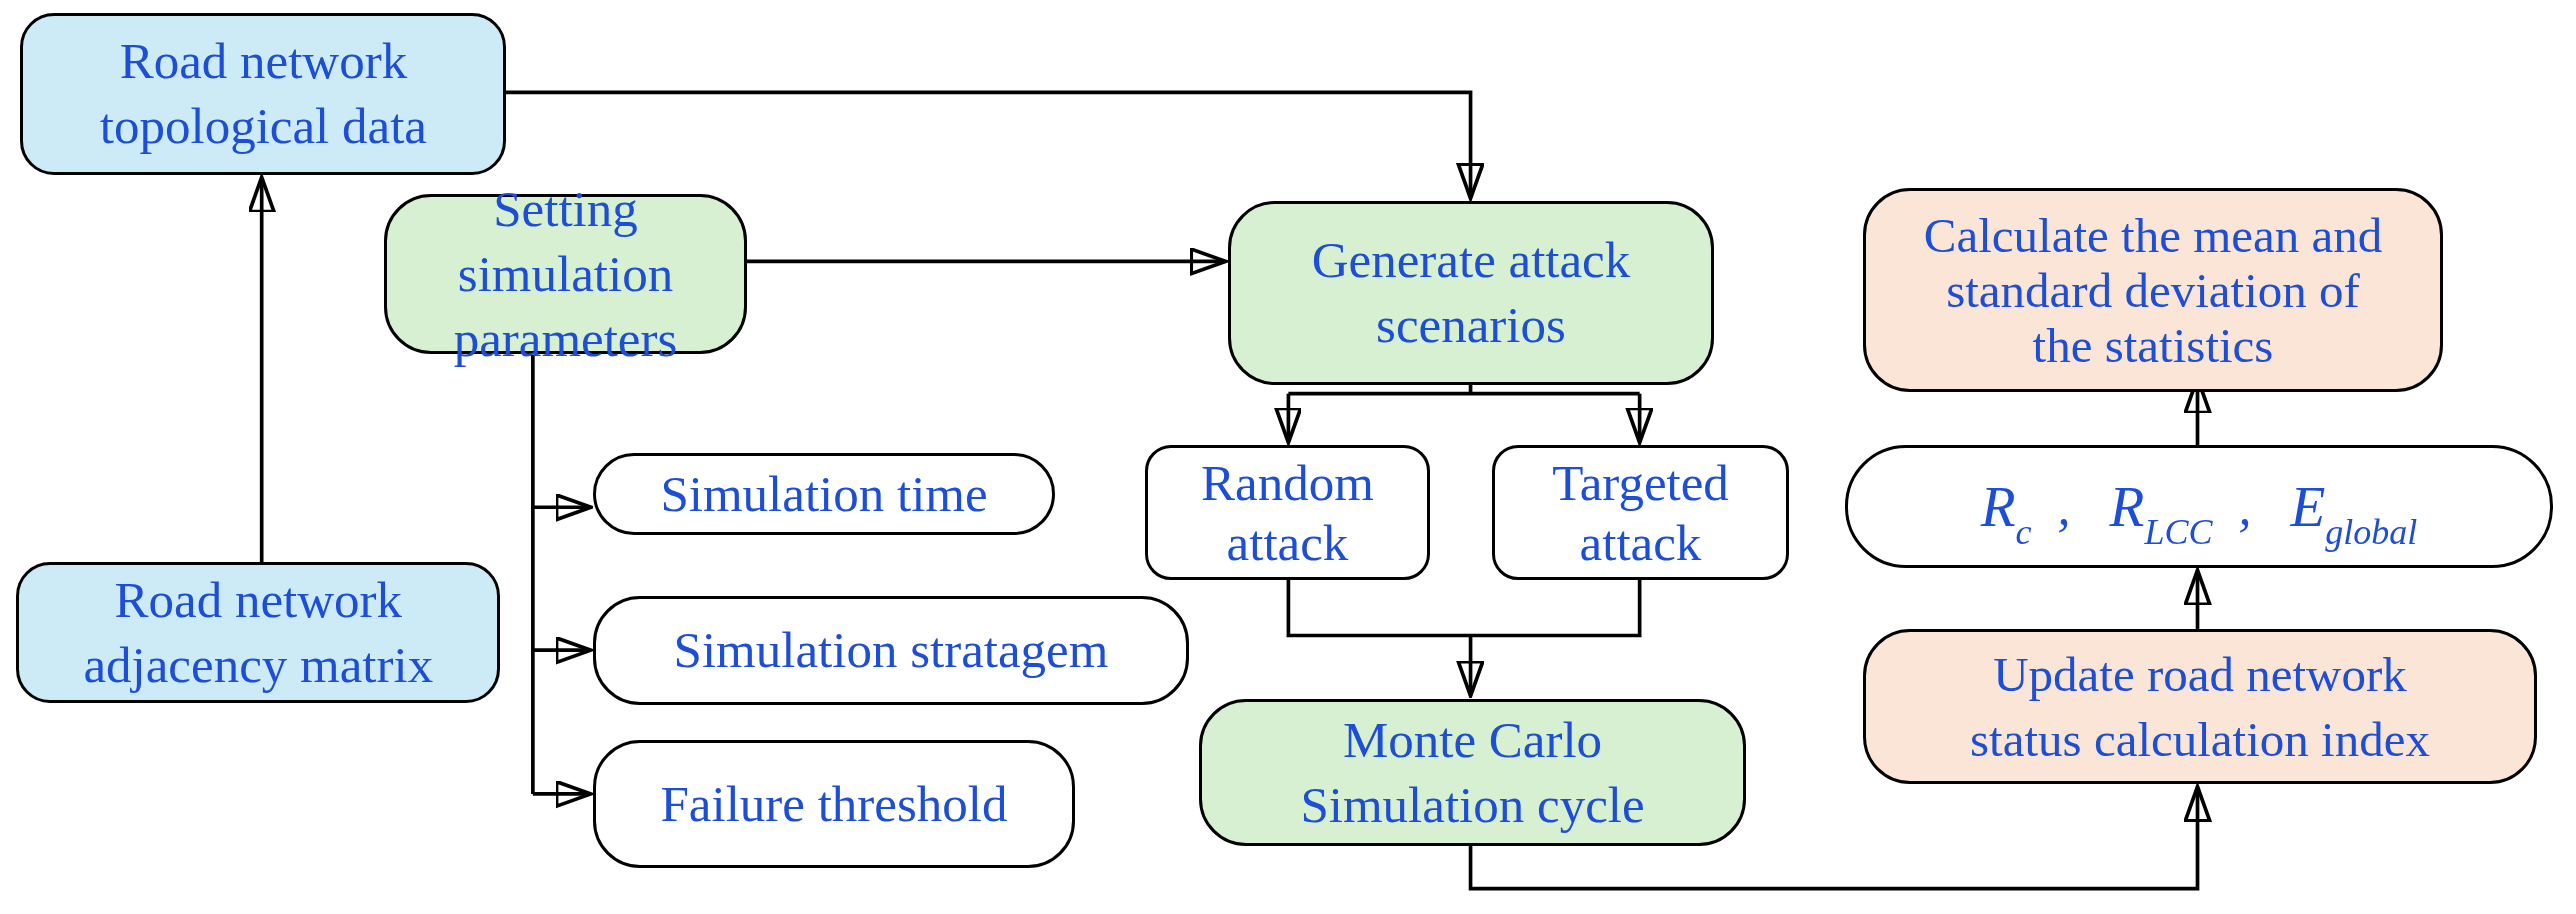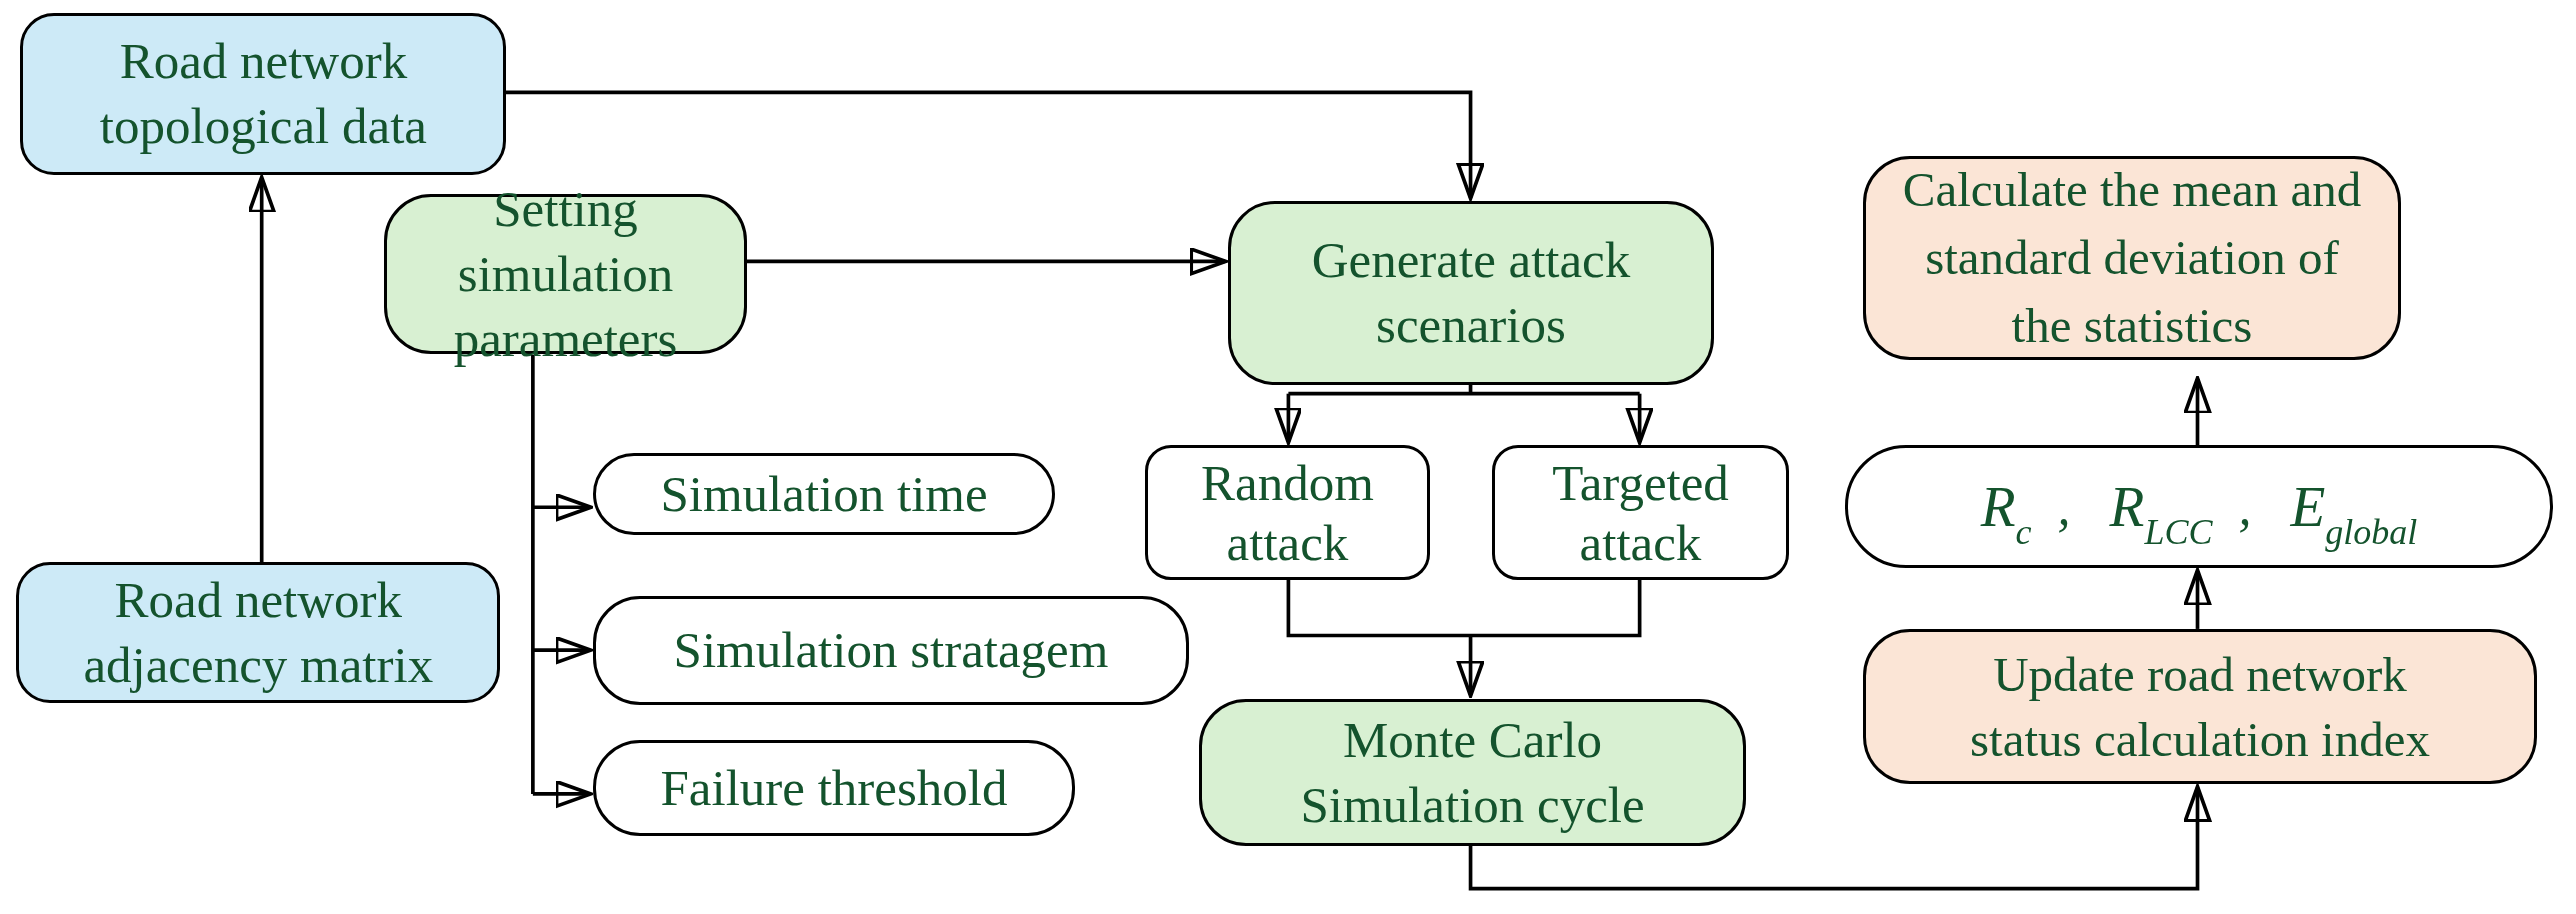"Road network" .box { color: #14532d -> #1d4ed8 }
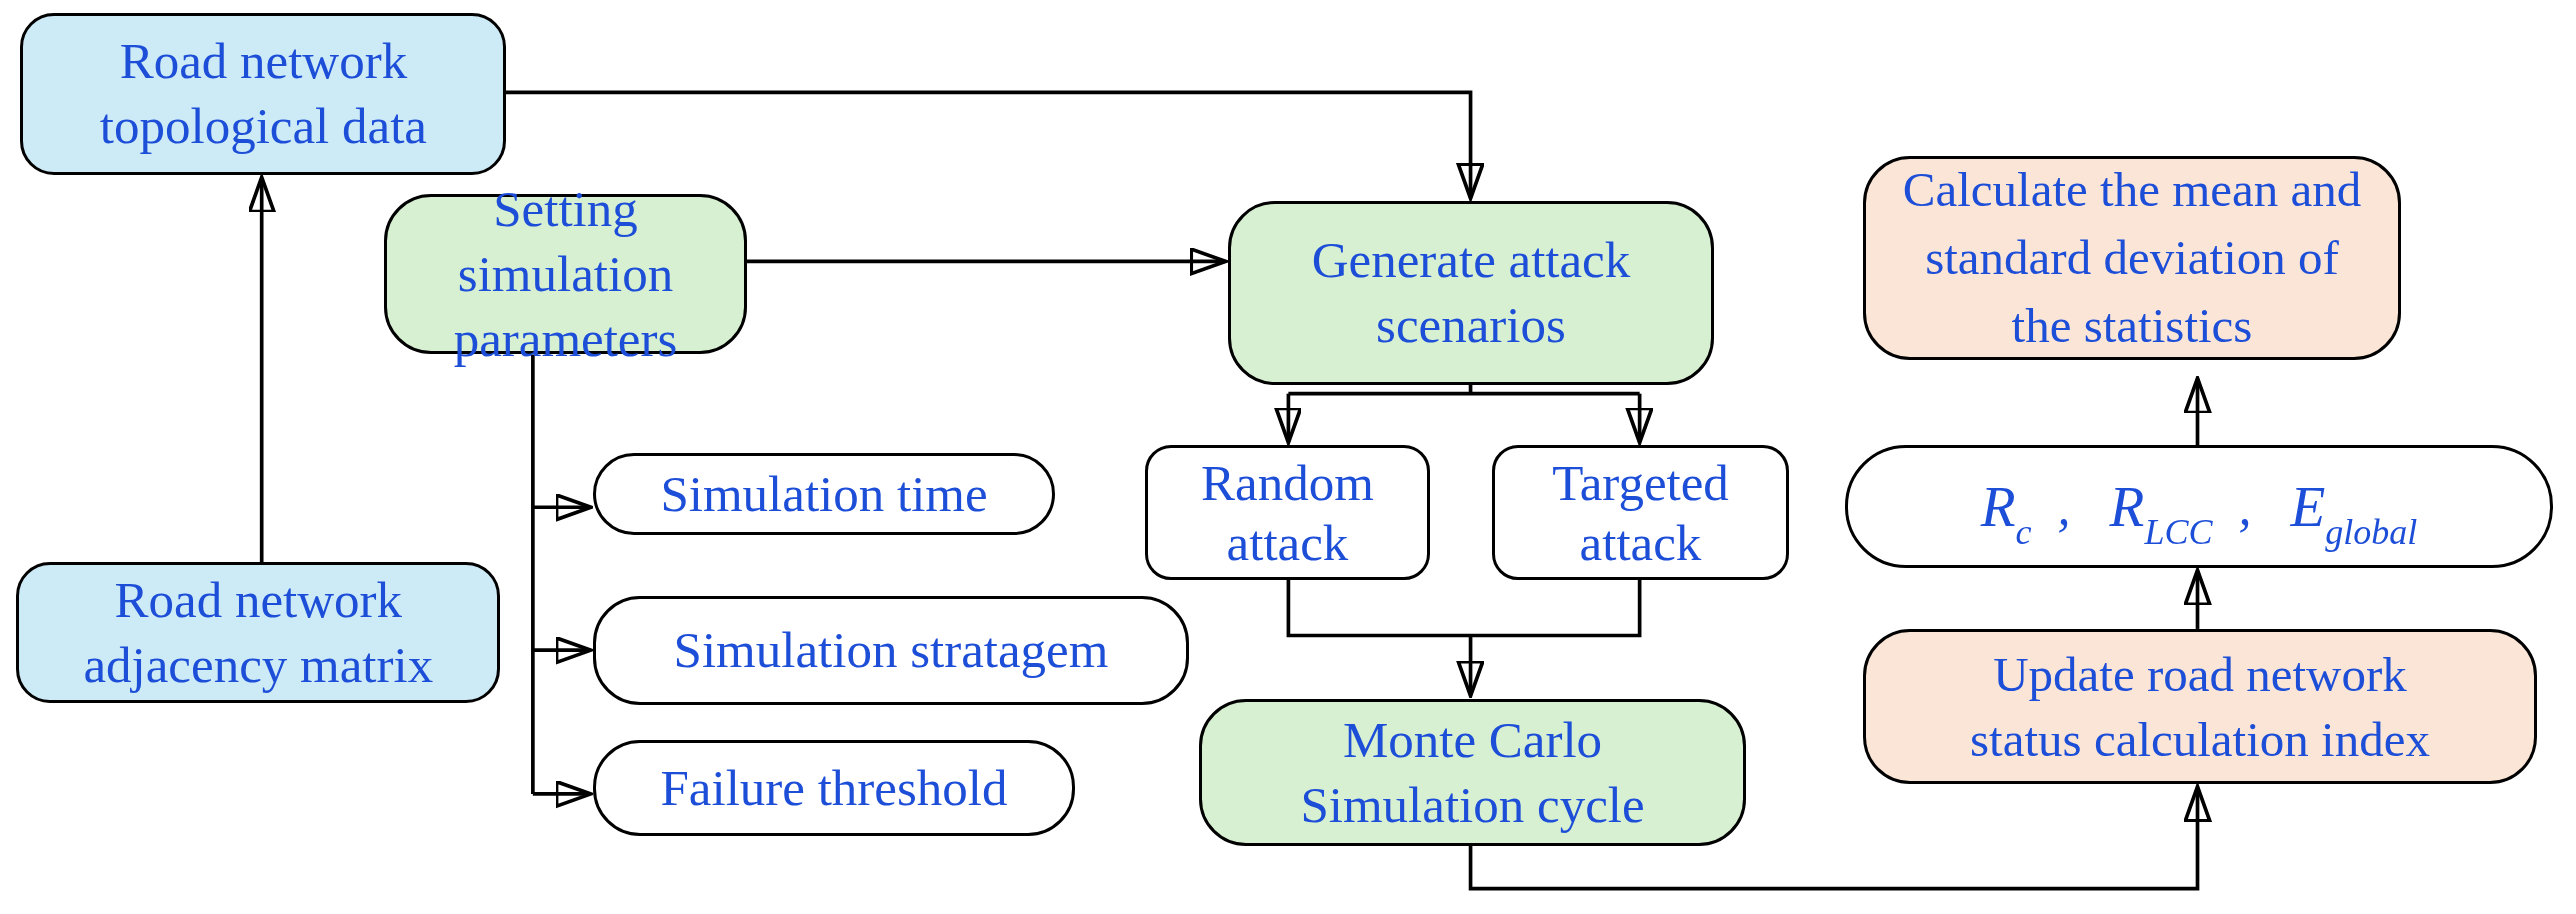"Calculate the mean and" div.box { line-height: 68px -> 55px; top: 156px -> 188px; width: 538px -> 580px }
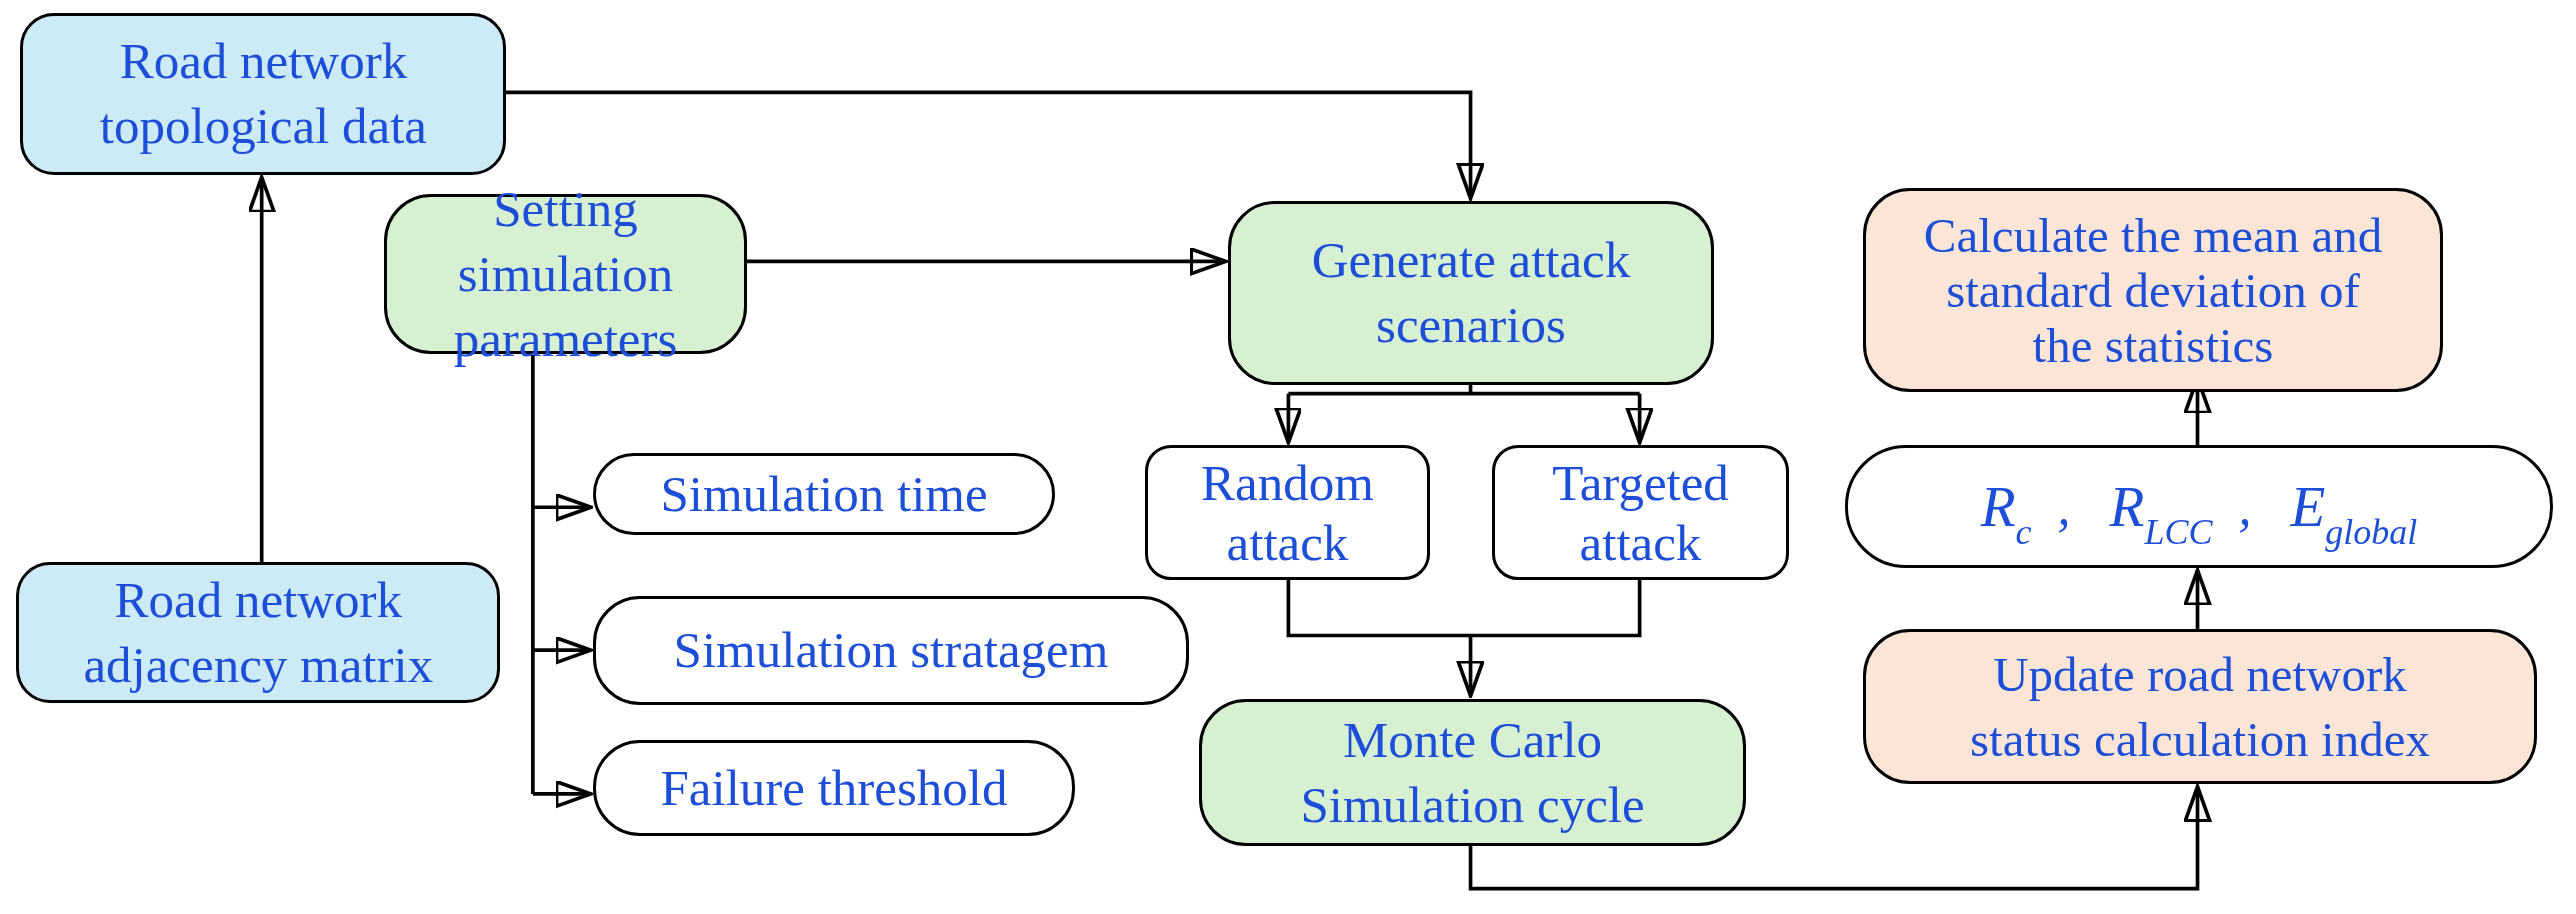"Failure threshold" div.box { height: 96px -> 128px }
